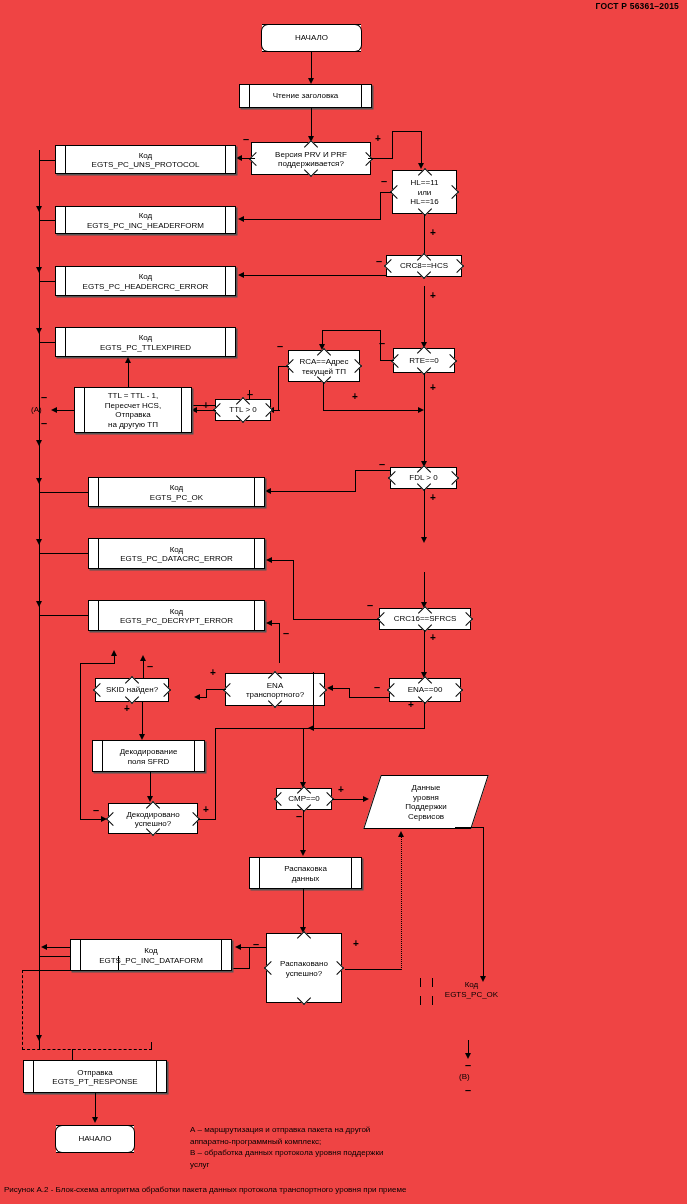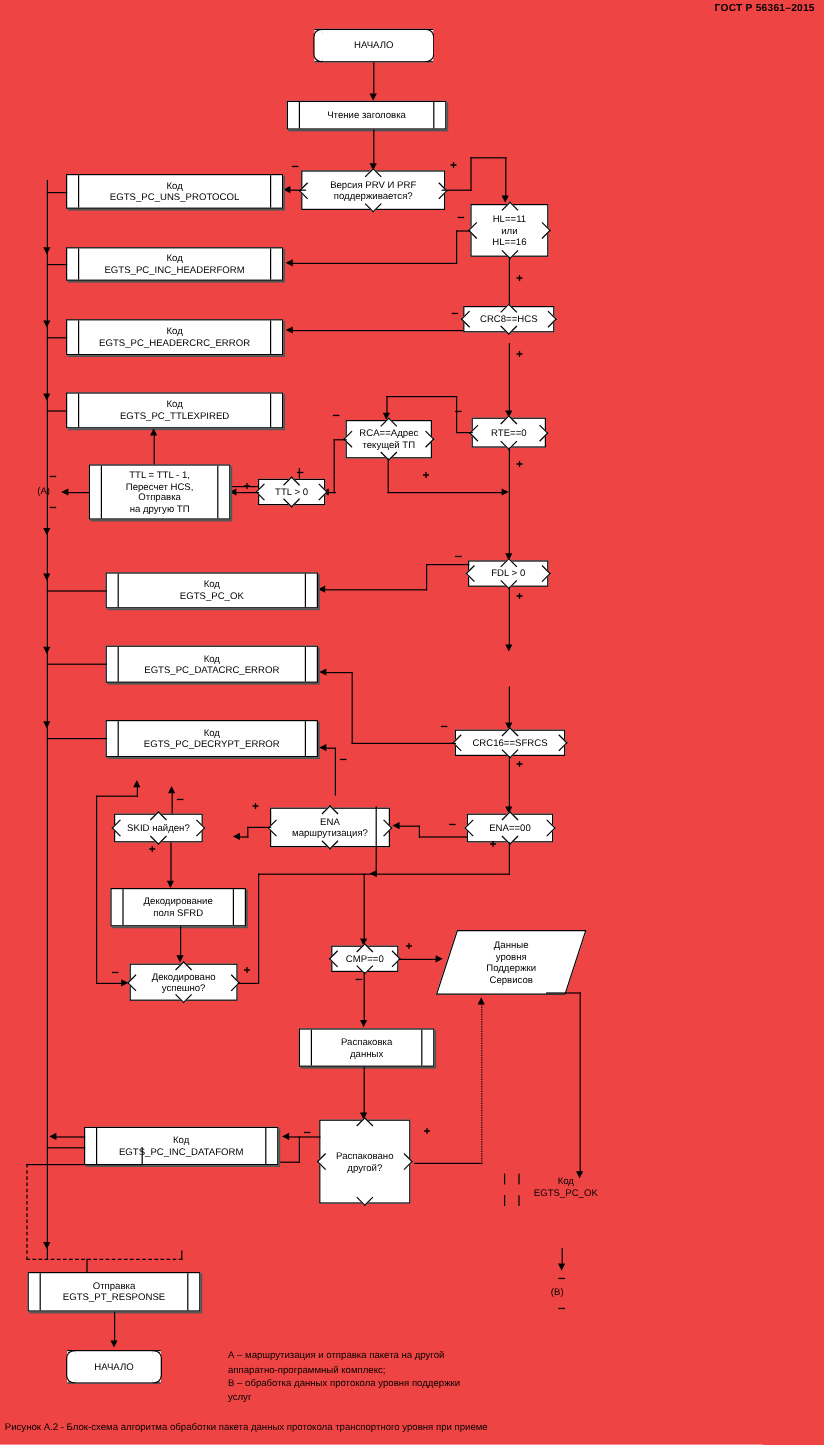"ENA" div.lbl { text: маршрутизация -> транспортного }
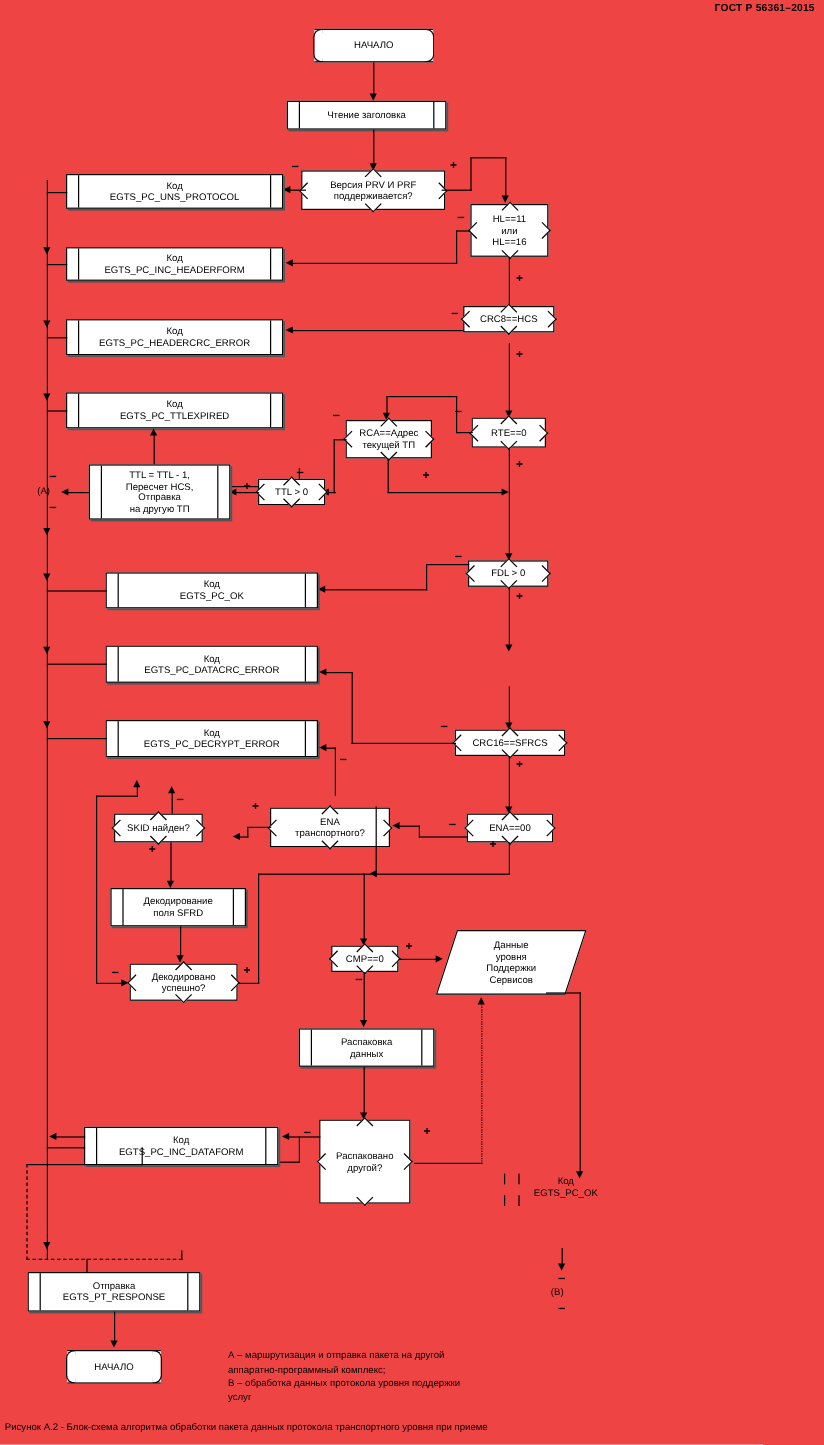"Распаковано" div.lbl { text: другой -> успешно }
